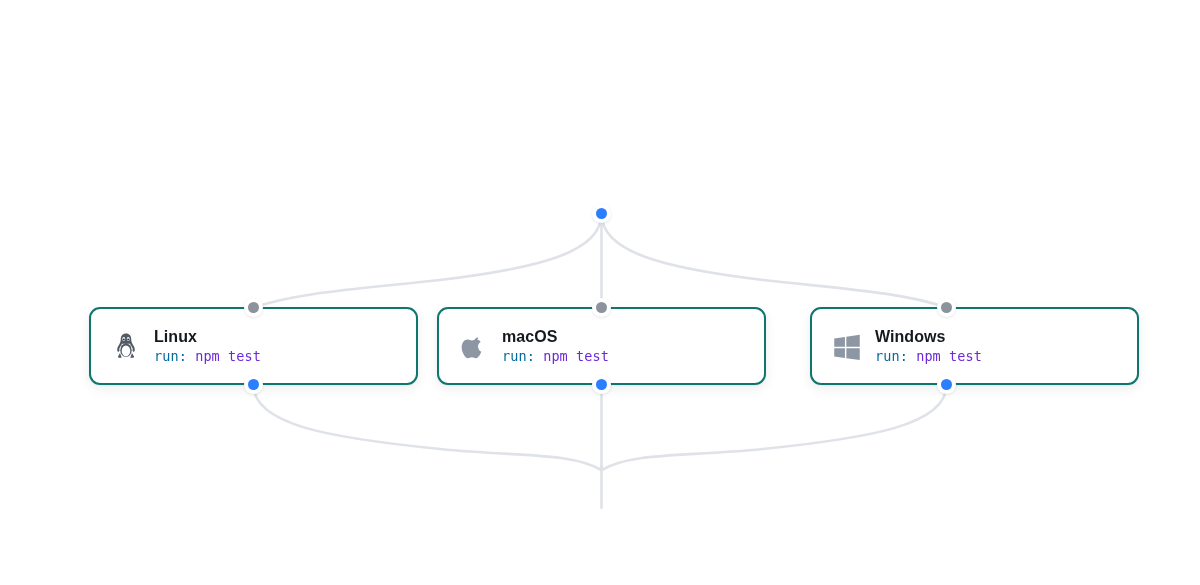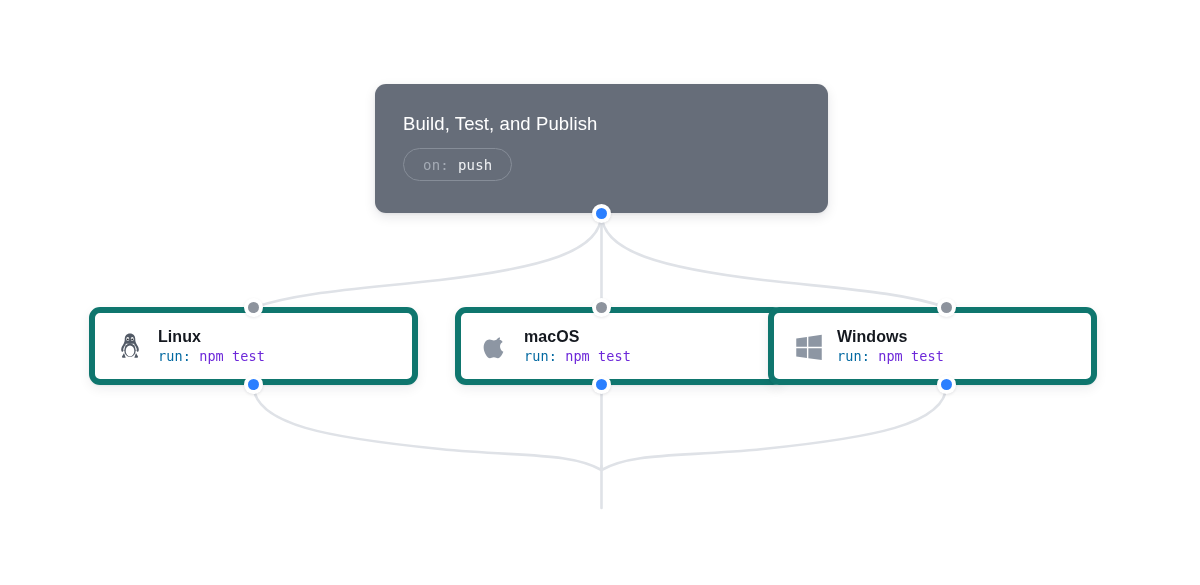"Build, Test, and Publish" div.trigger-node { html: <div> <div>Build, Test, and Publish</div> <div> <span>on:</span> <span>push</span> </div> </div> -> none }
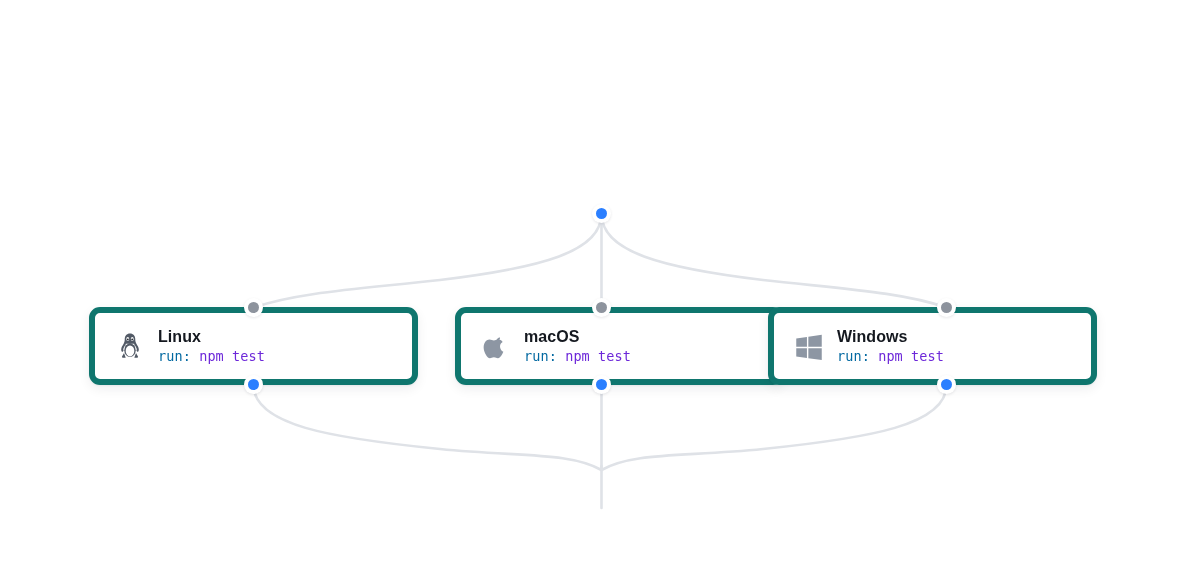"Linux" .job-node { border: 6px solid #0f766e -> 2px solid #0f766e }
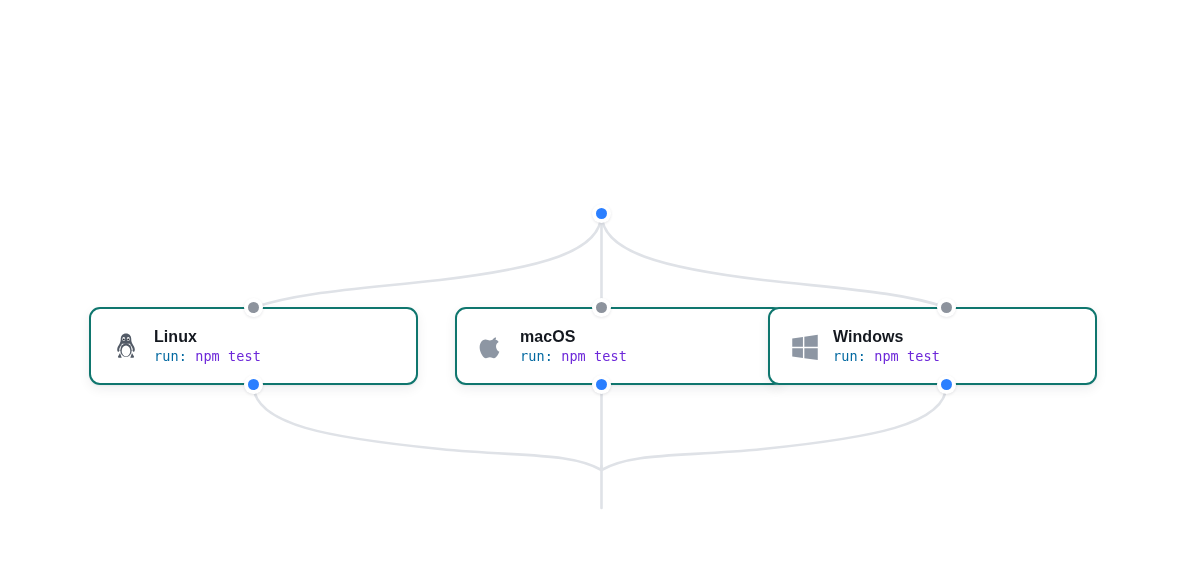"macOS" .job-macos { left: 455px -> 437px }
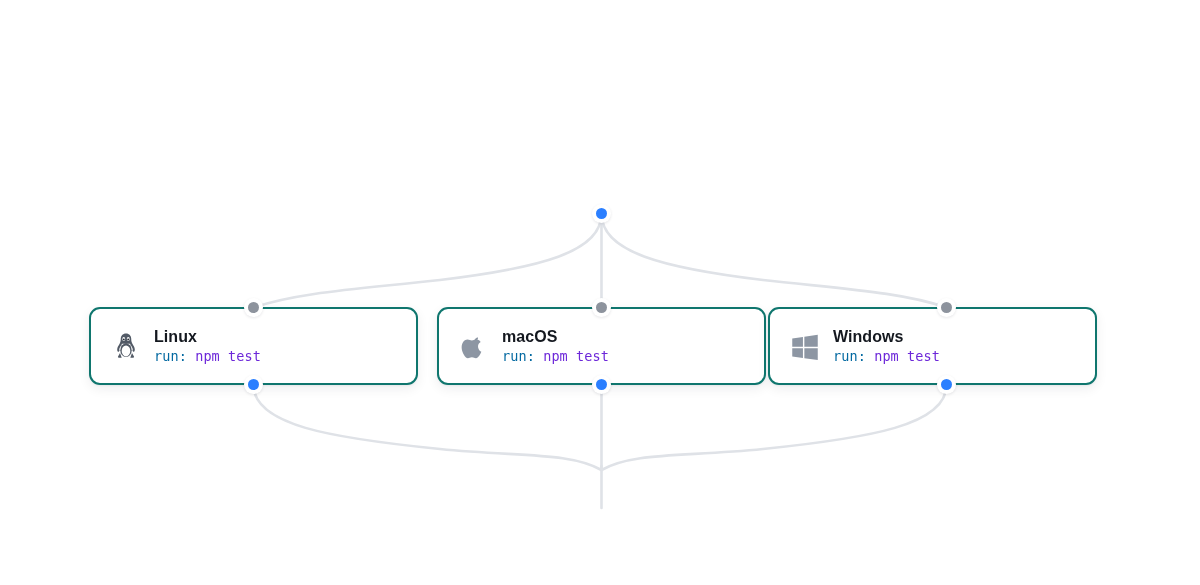"Windows" .job-windows { left: 768px -> 810px }
